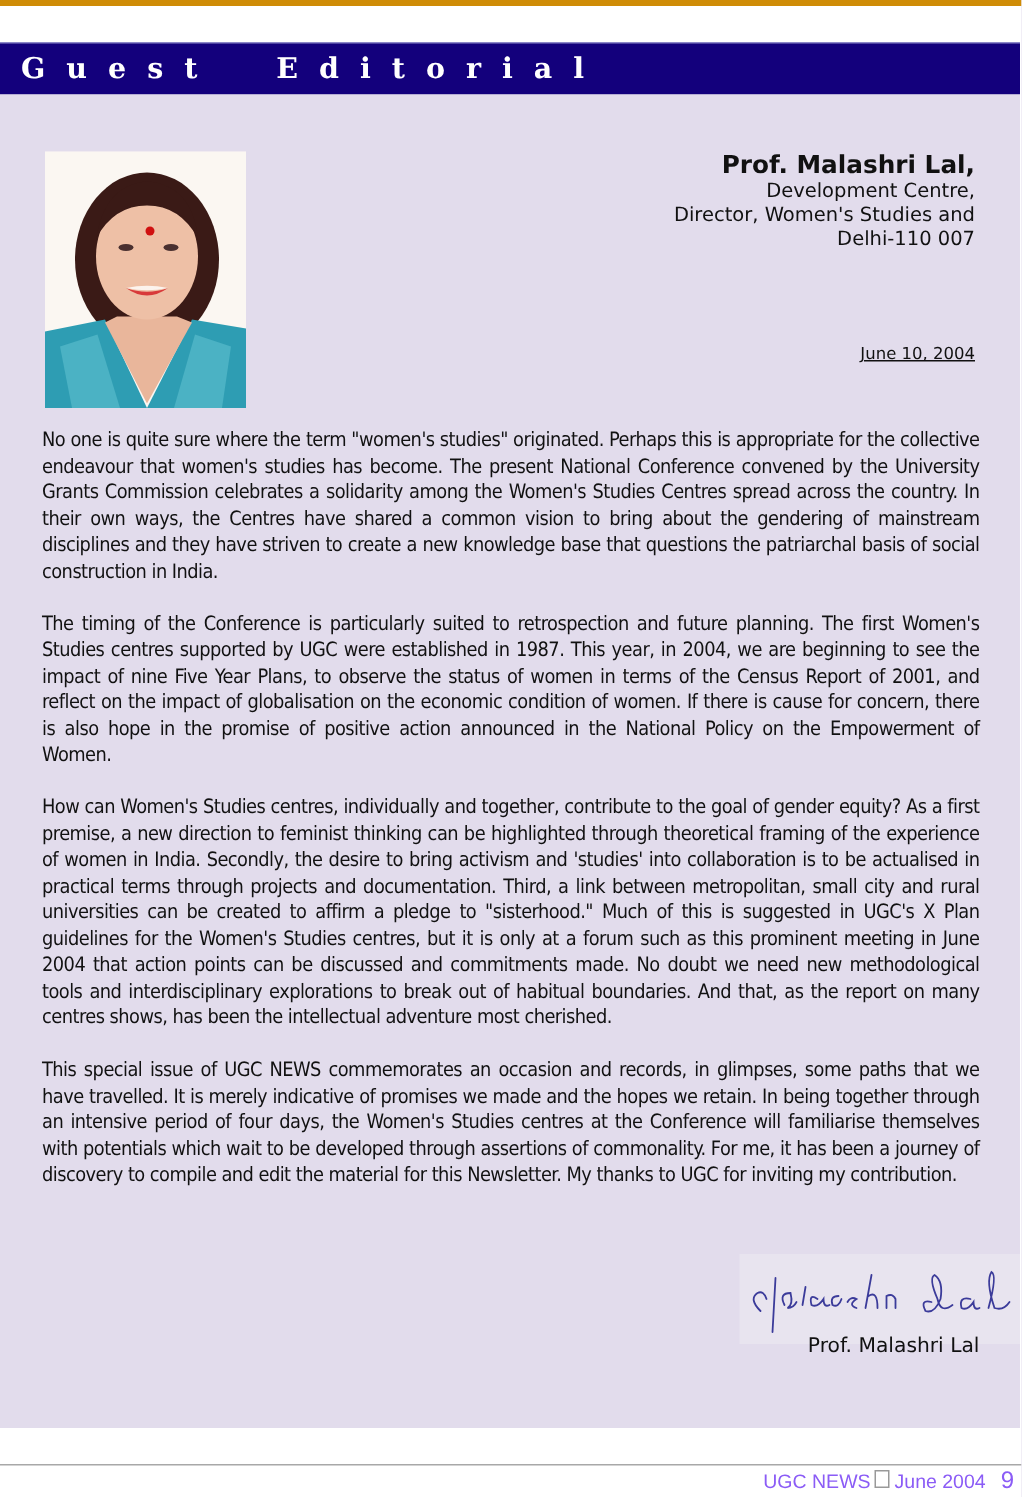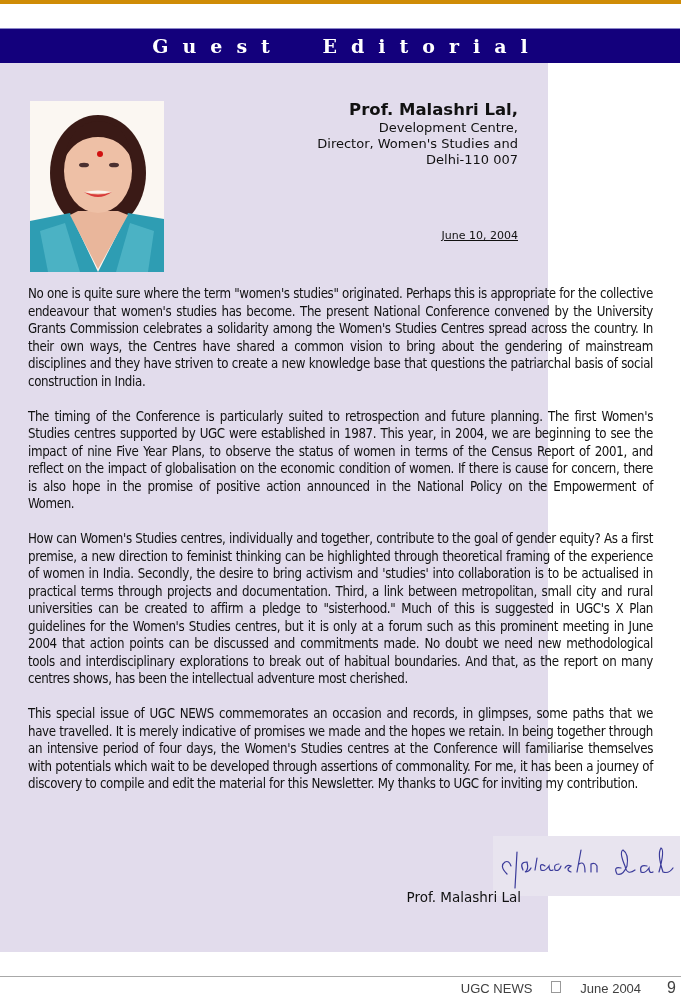"Guest Editorial" .banner { justify-content: center -> none }
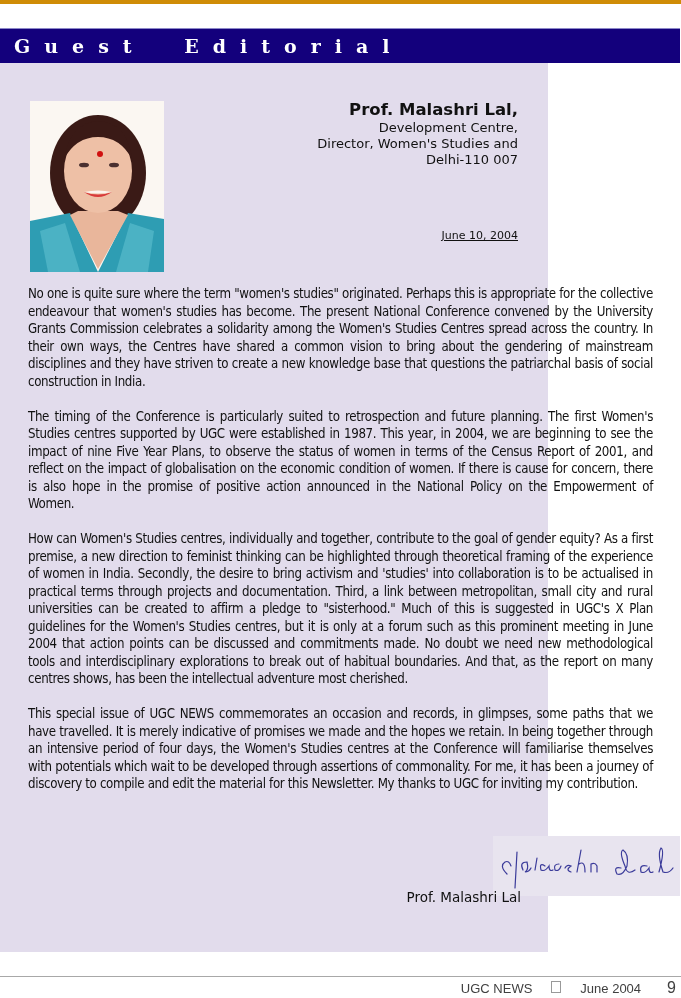"Prof. Malashri Lal," .panel { width: 548px -> 680px }
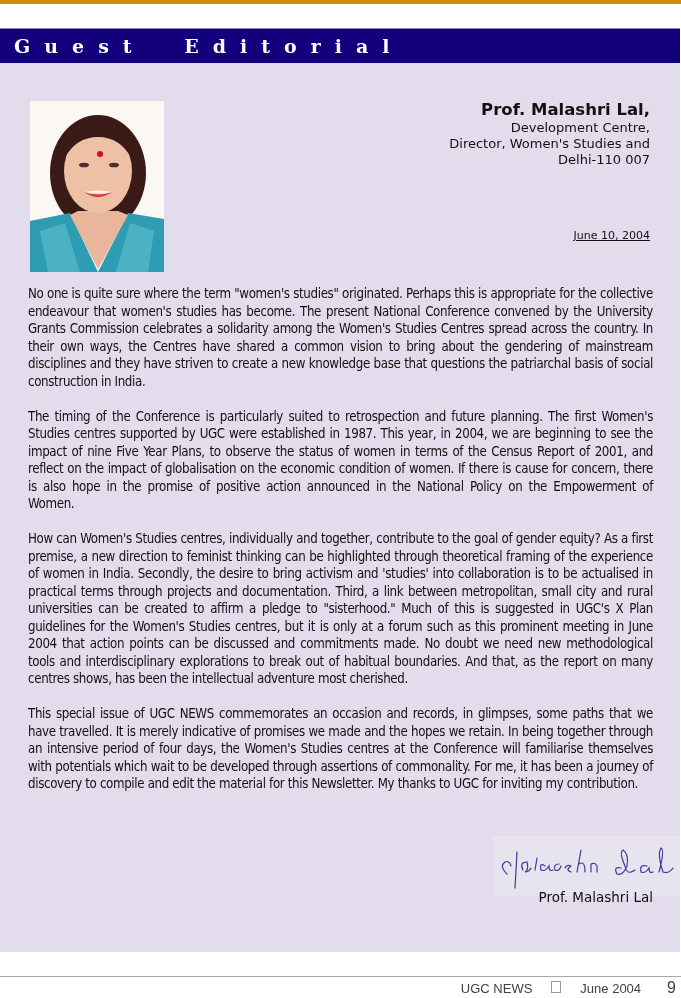"UGC NEWS" .footer { color: #404040 -> #8b5cf6; gap: 16px -> 0 }
